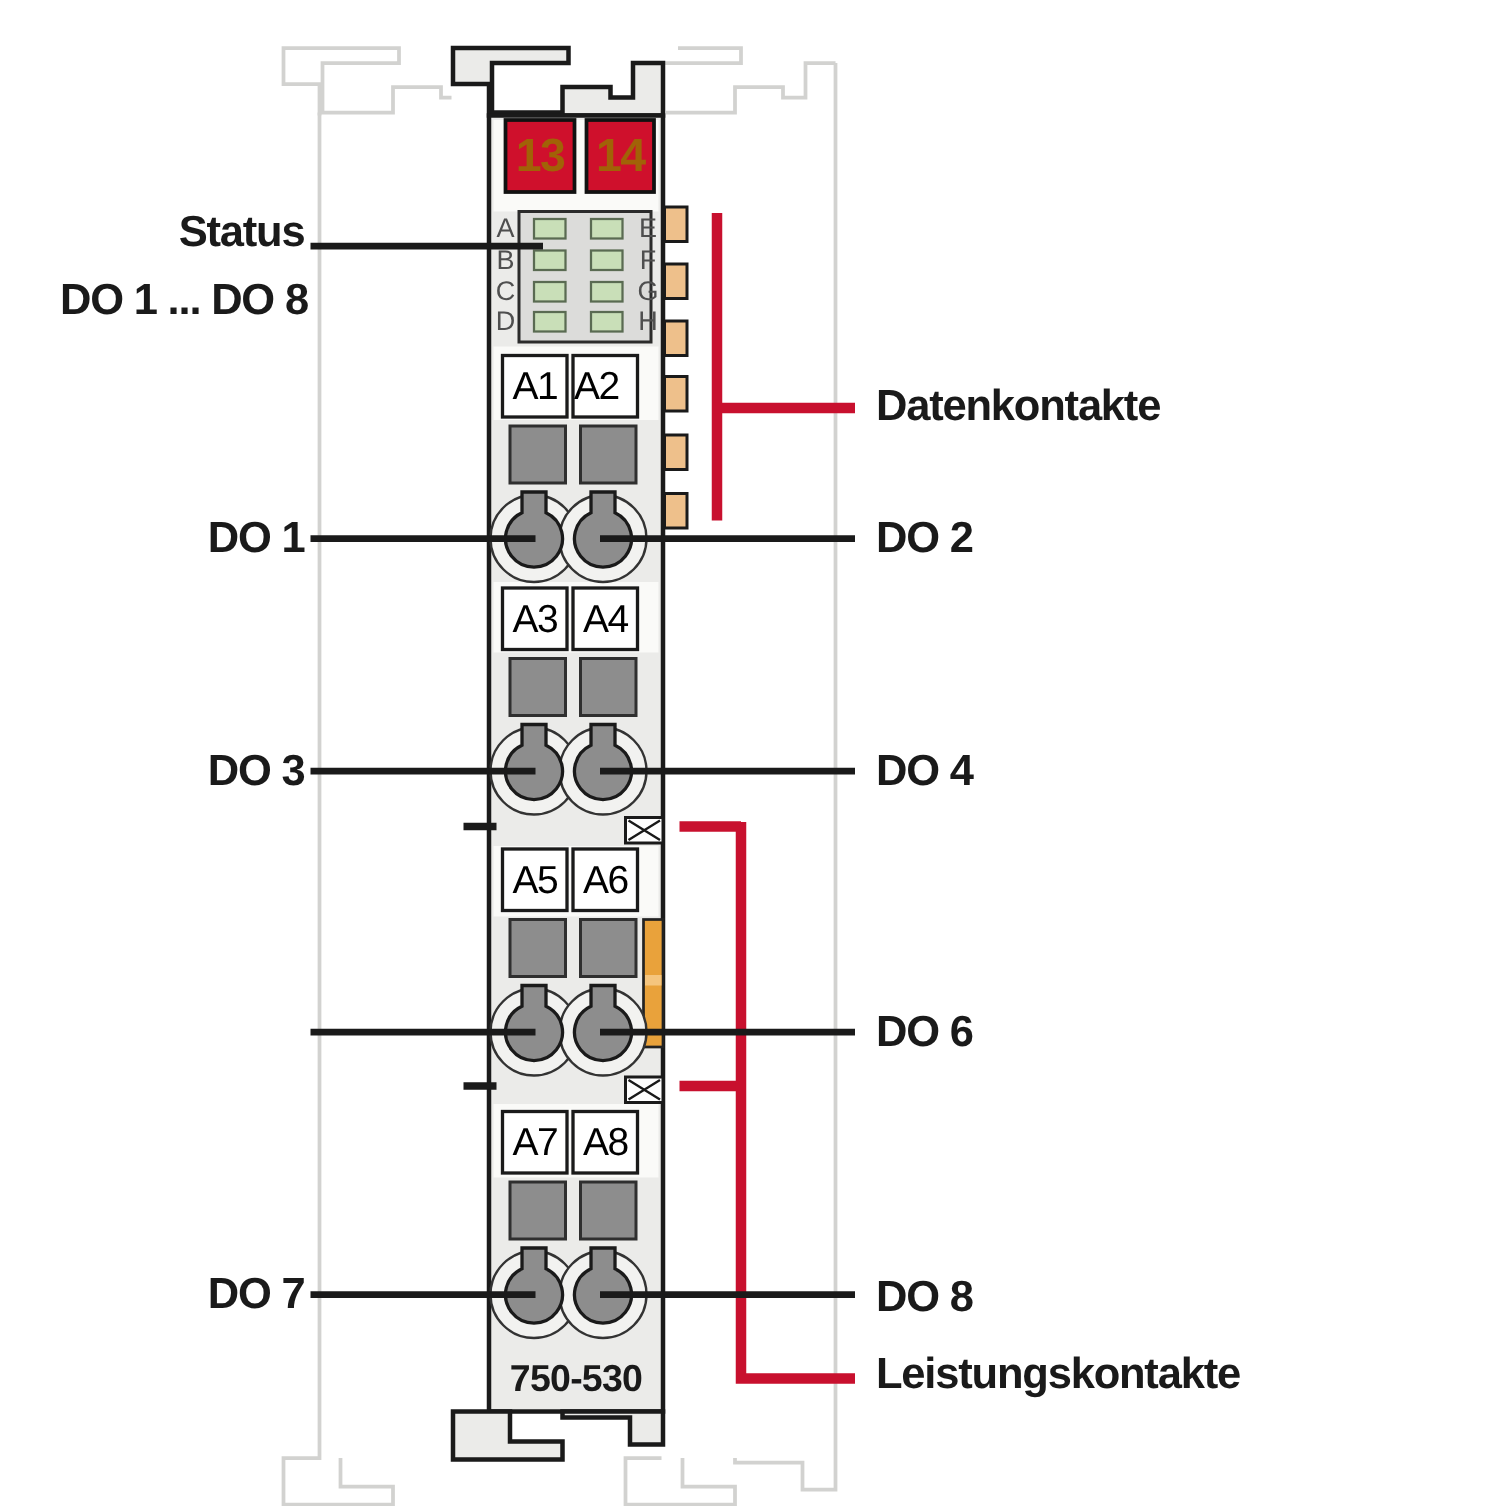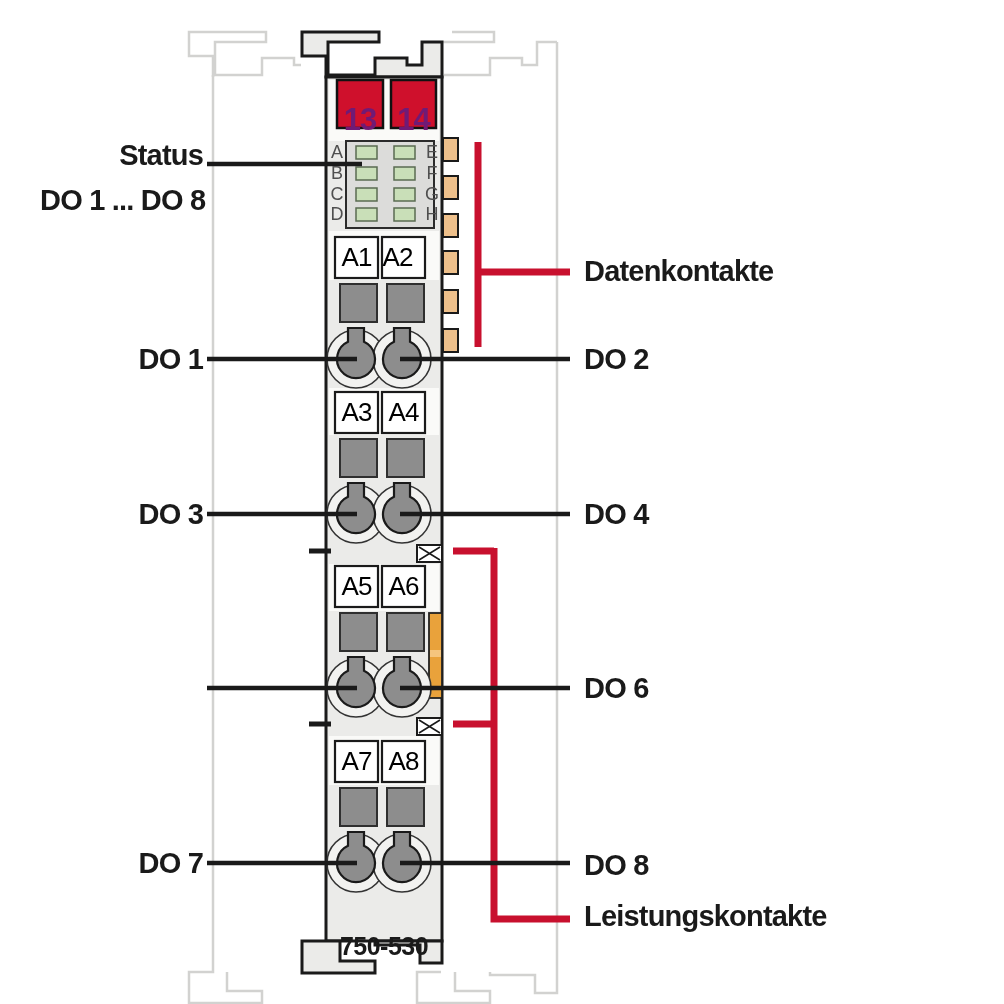"13" .clamp-num { color: #701a75 -> #a16207; margin-top: 16px -> none }
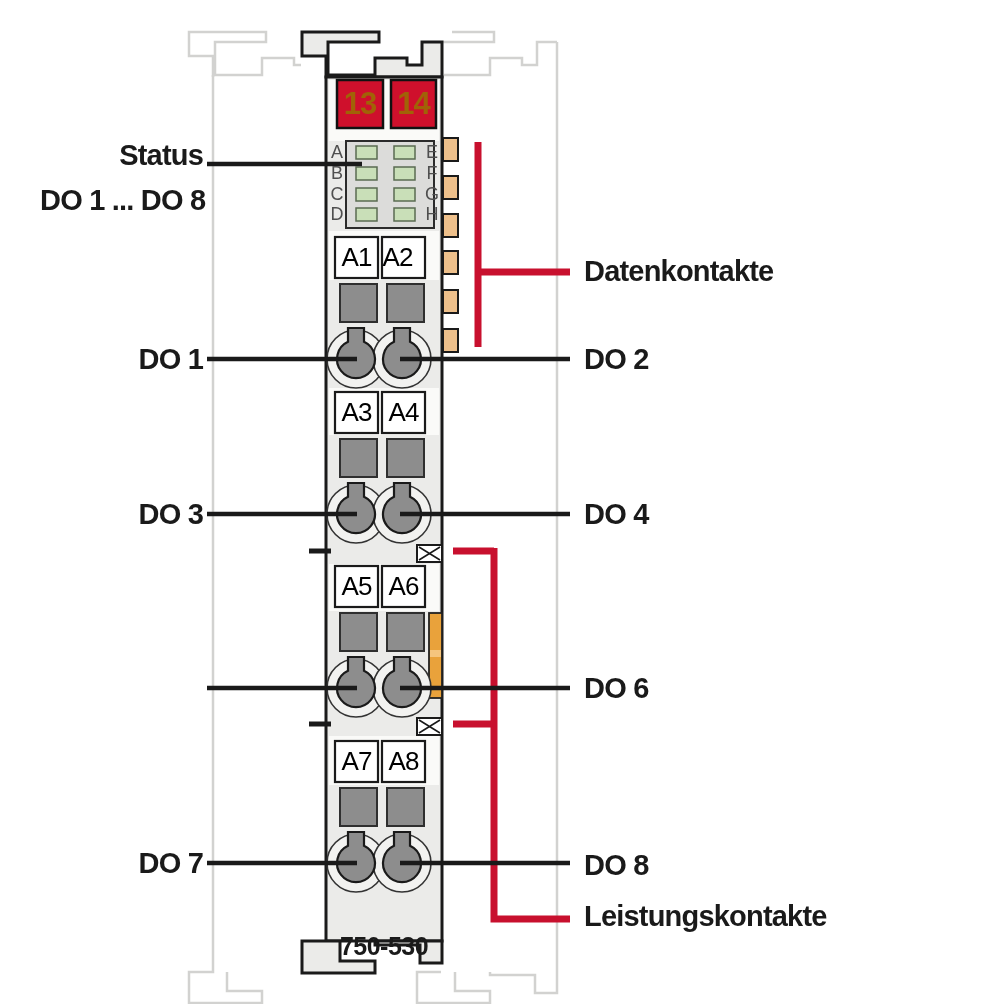"750-530" .model { margin-top: 27px -> none }
